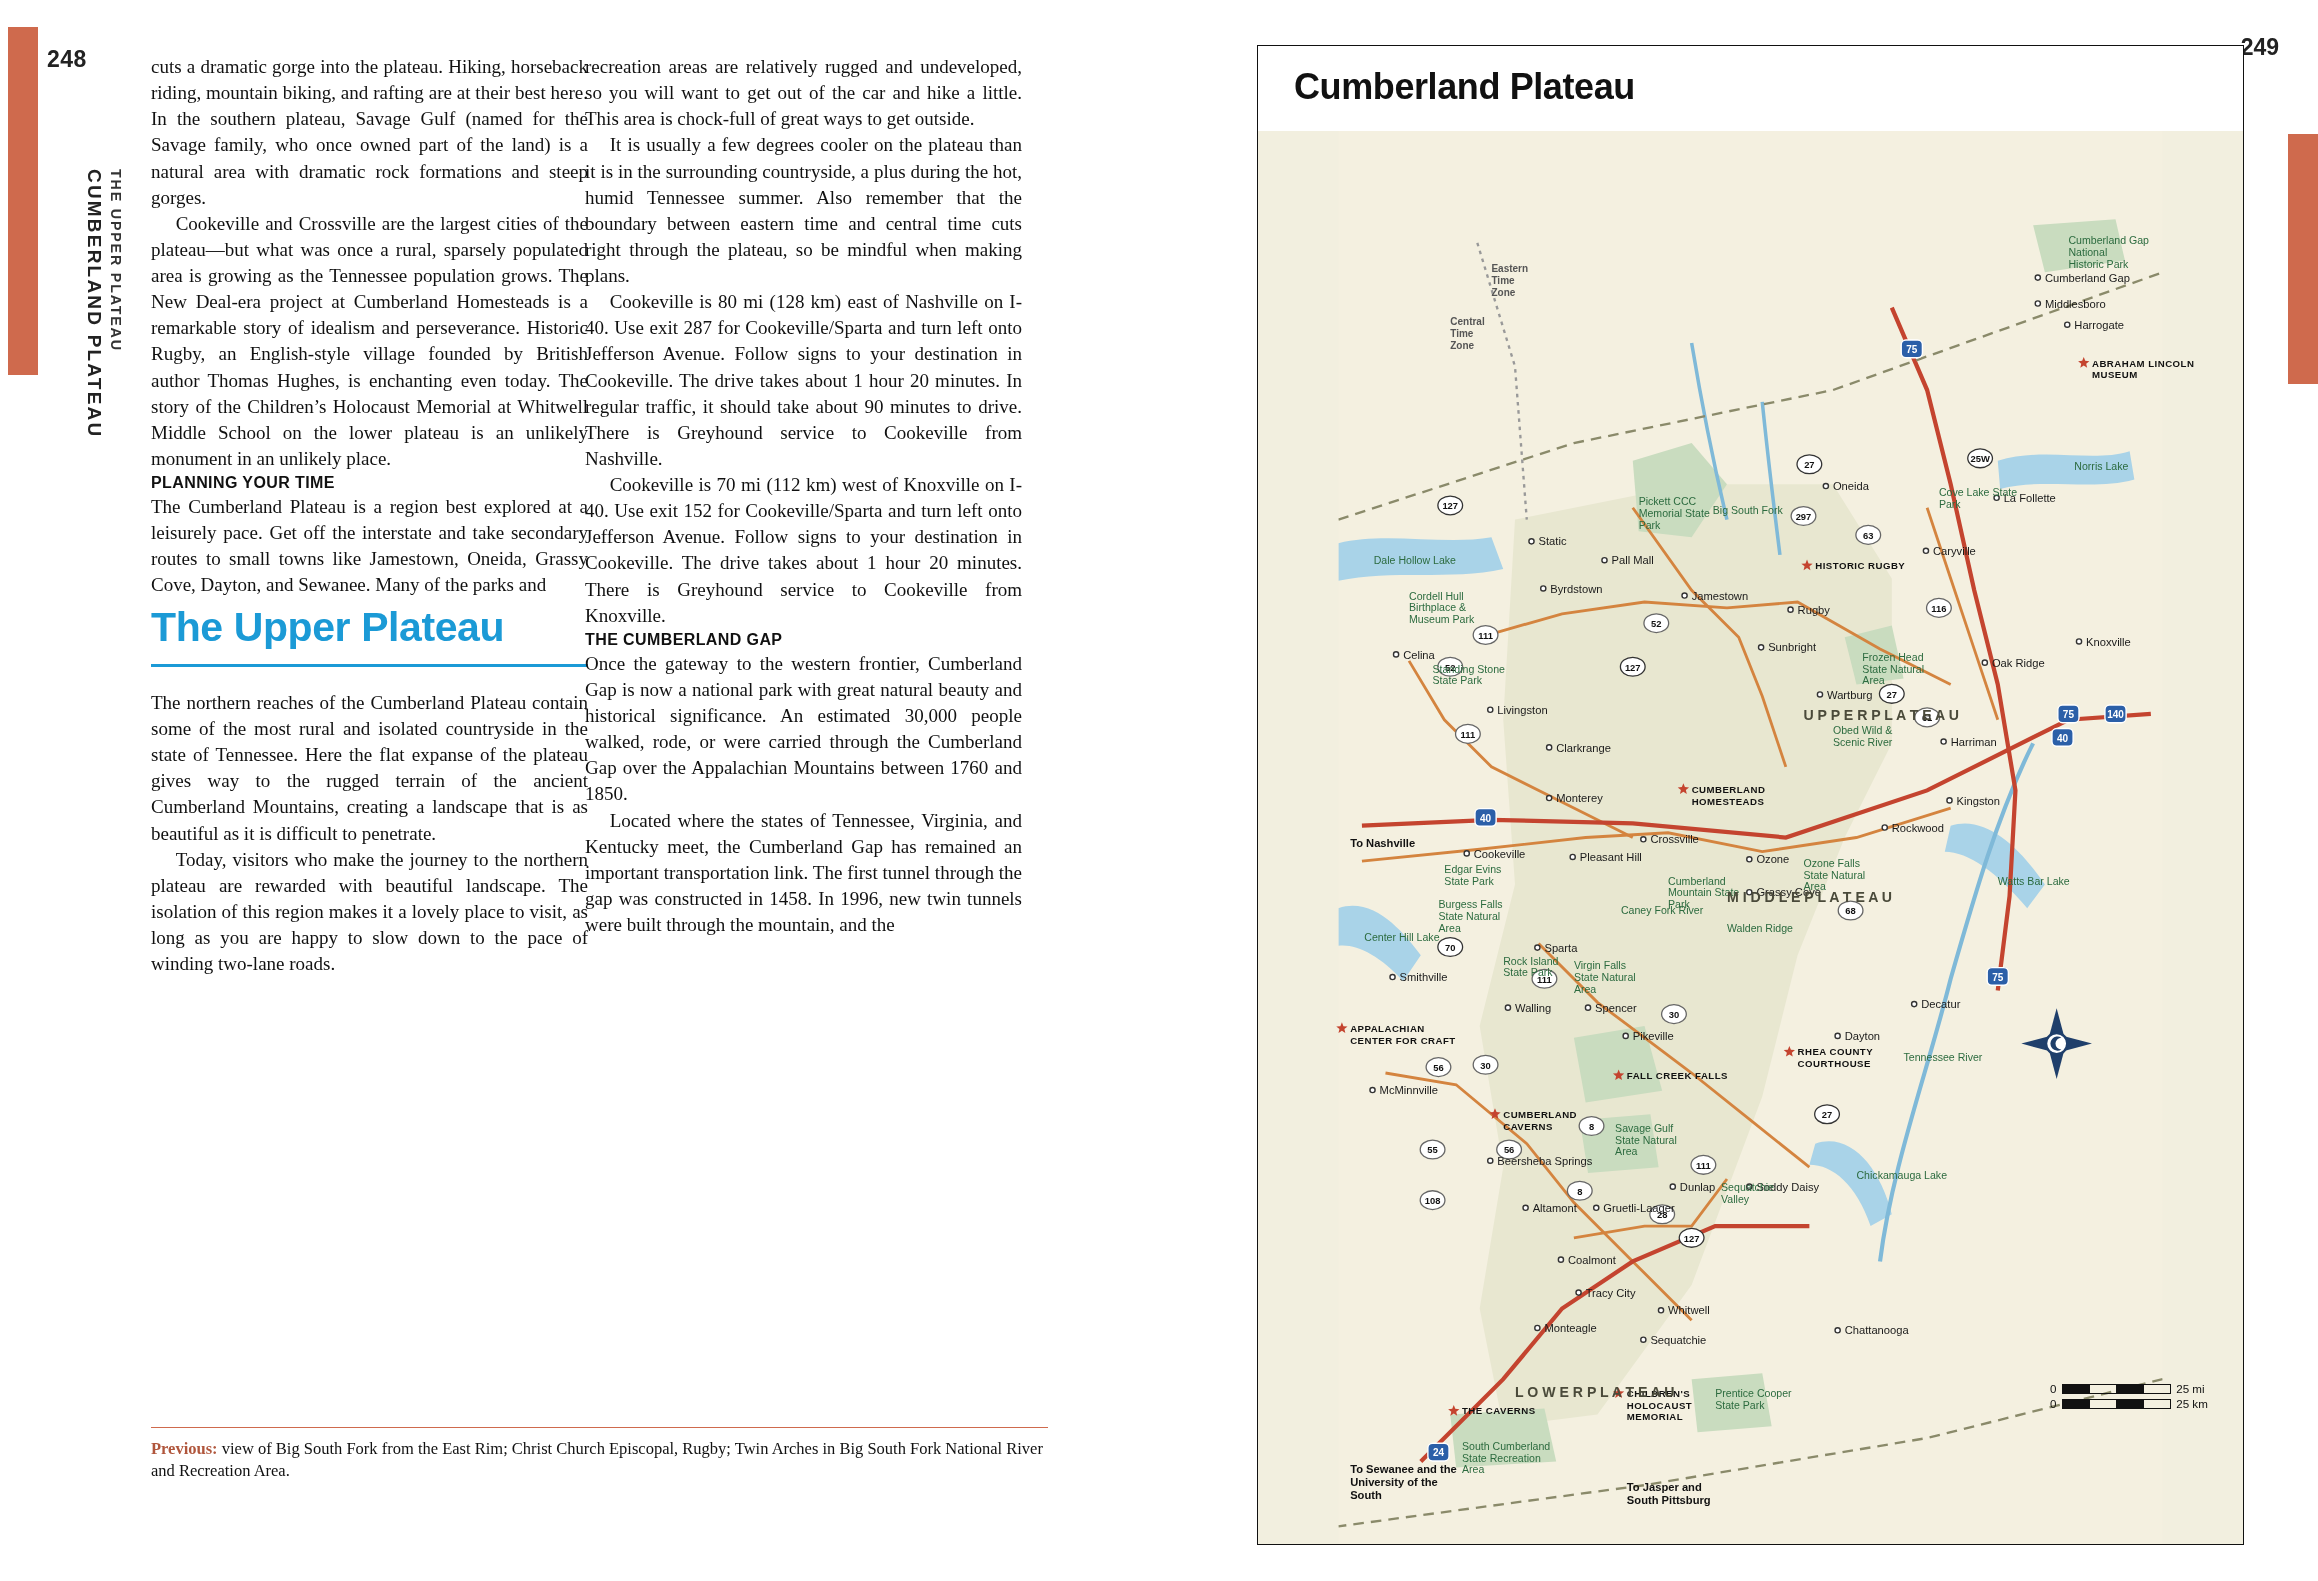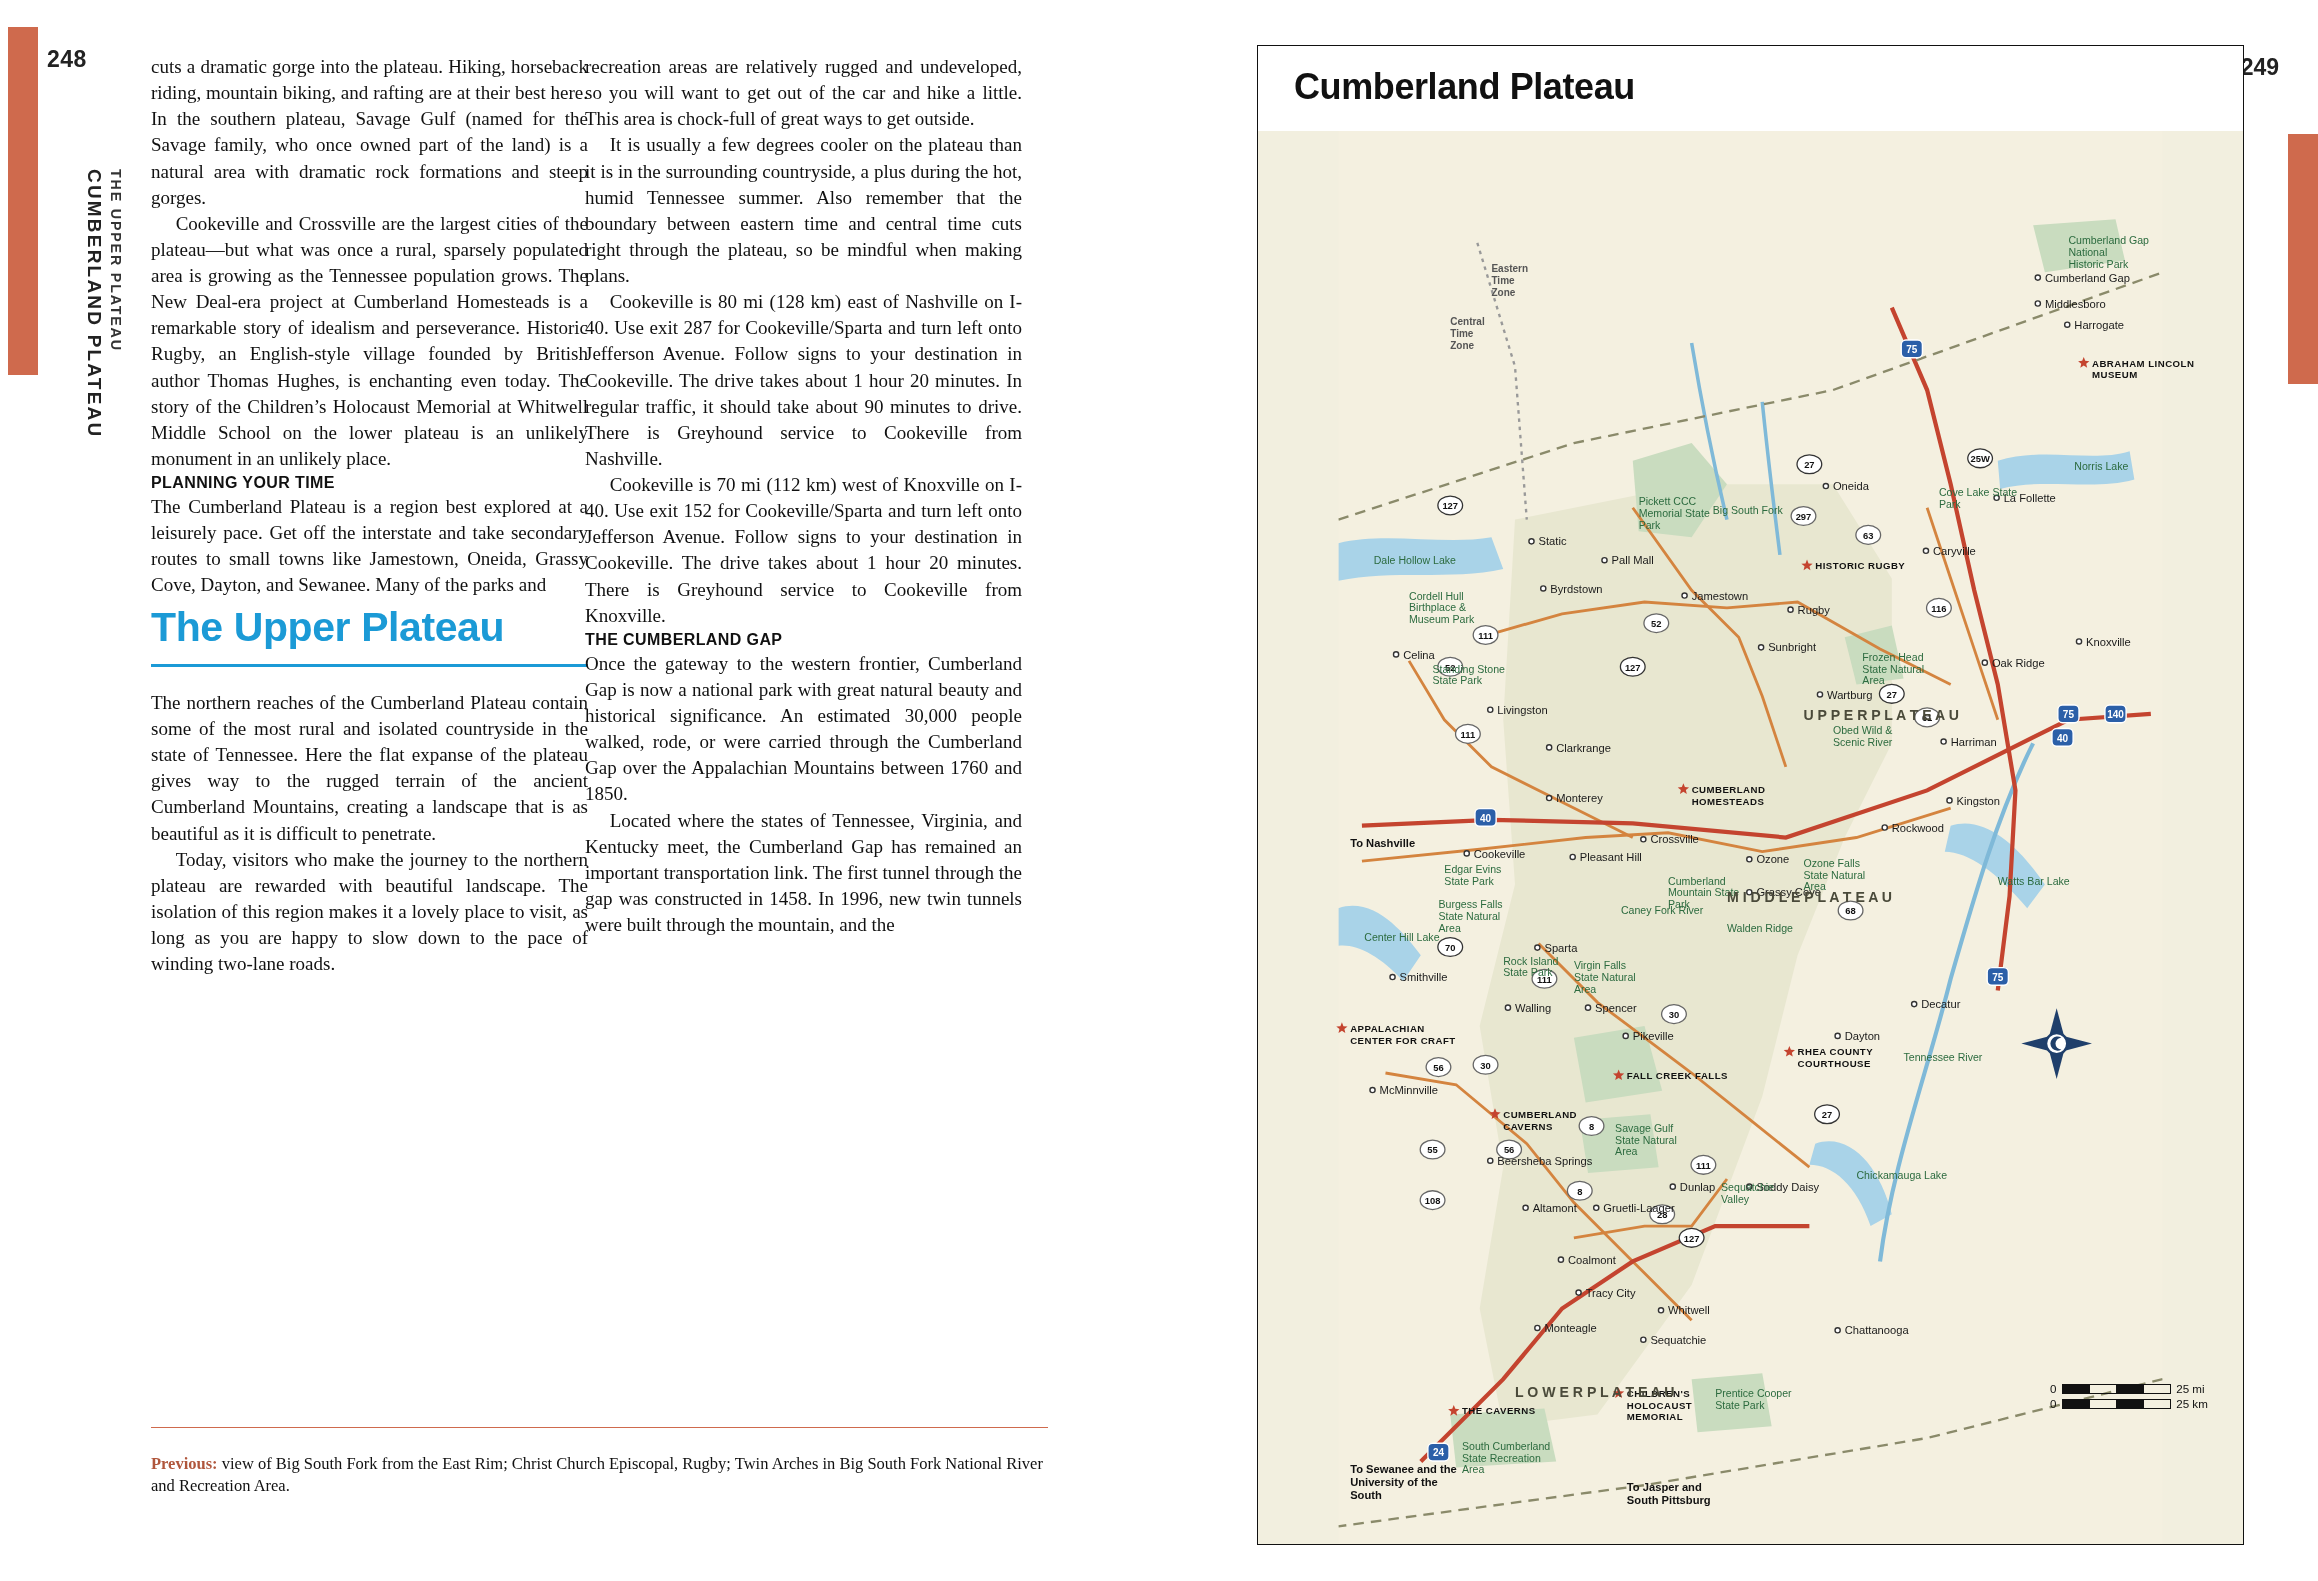"249" .folio-right { top: 54px -> 34px }
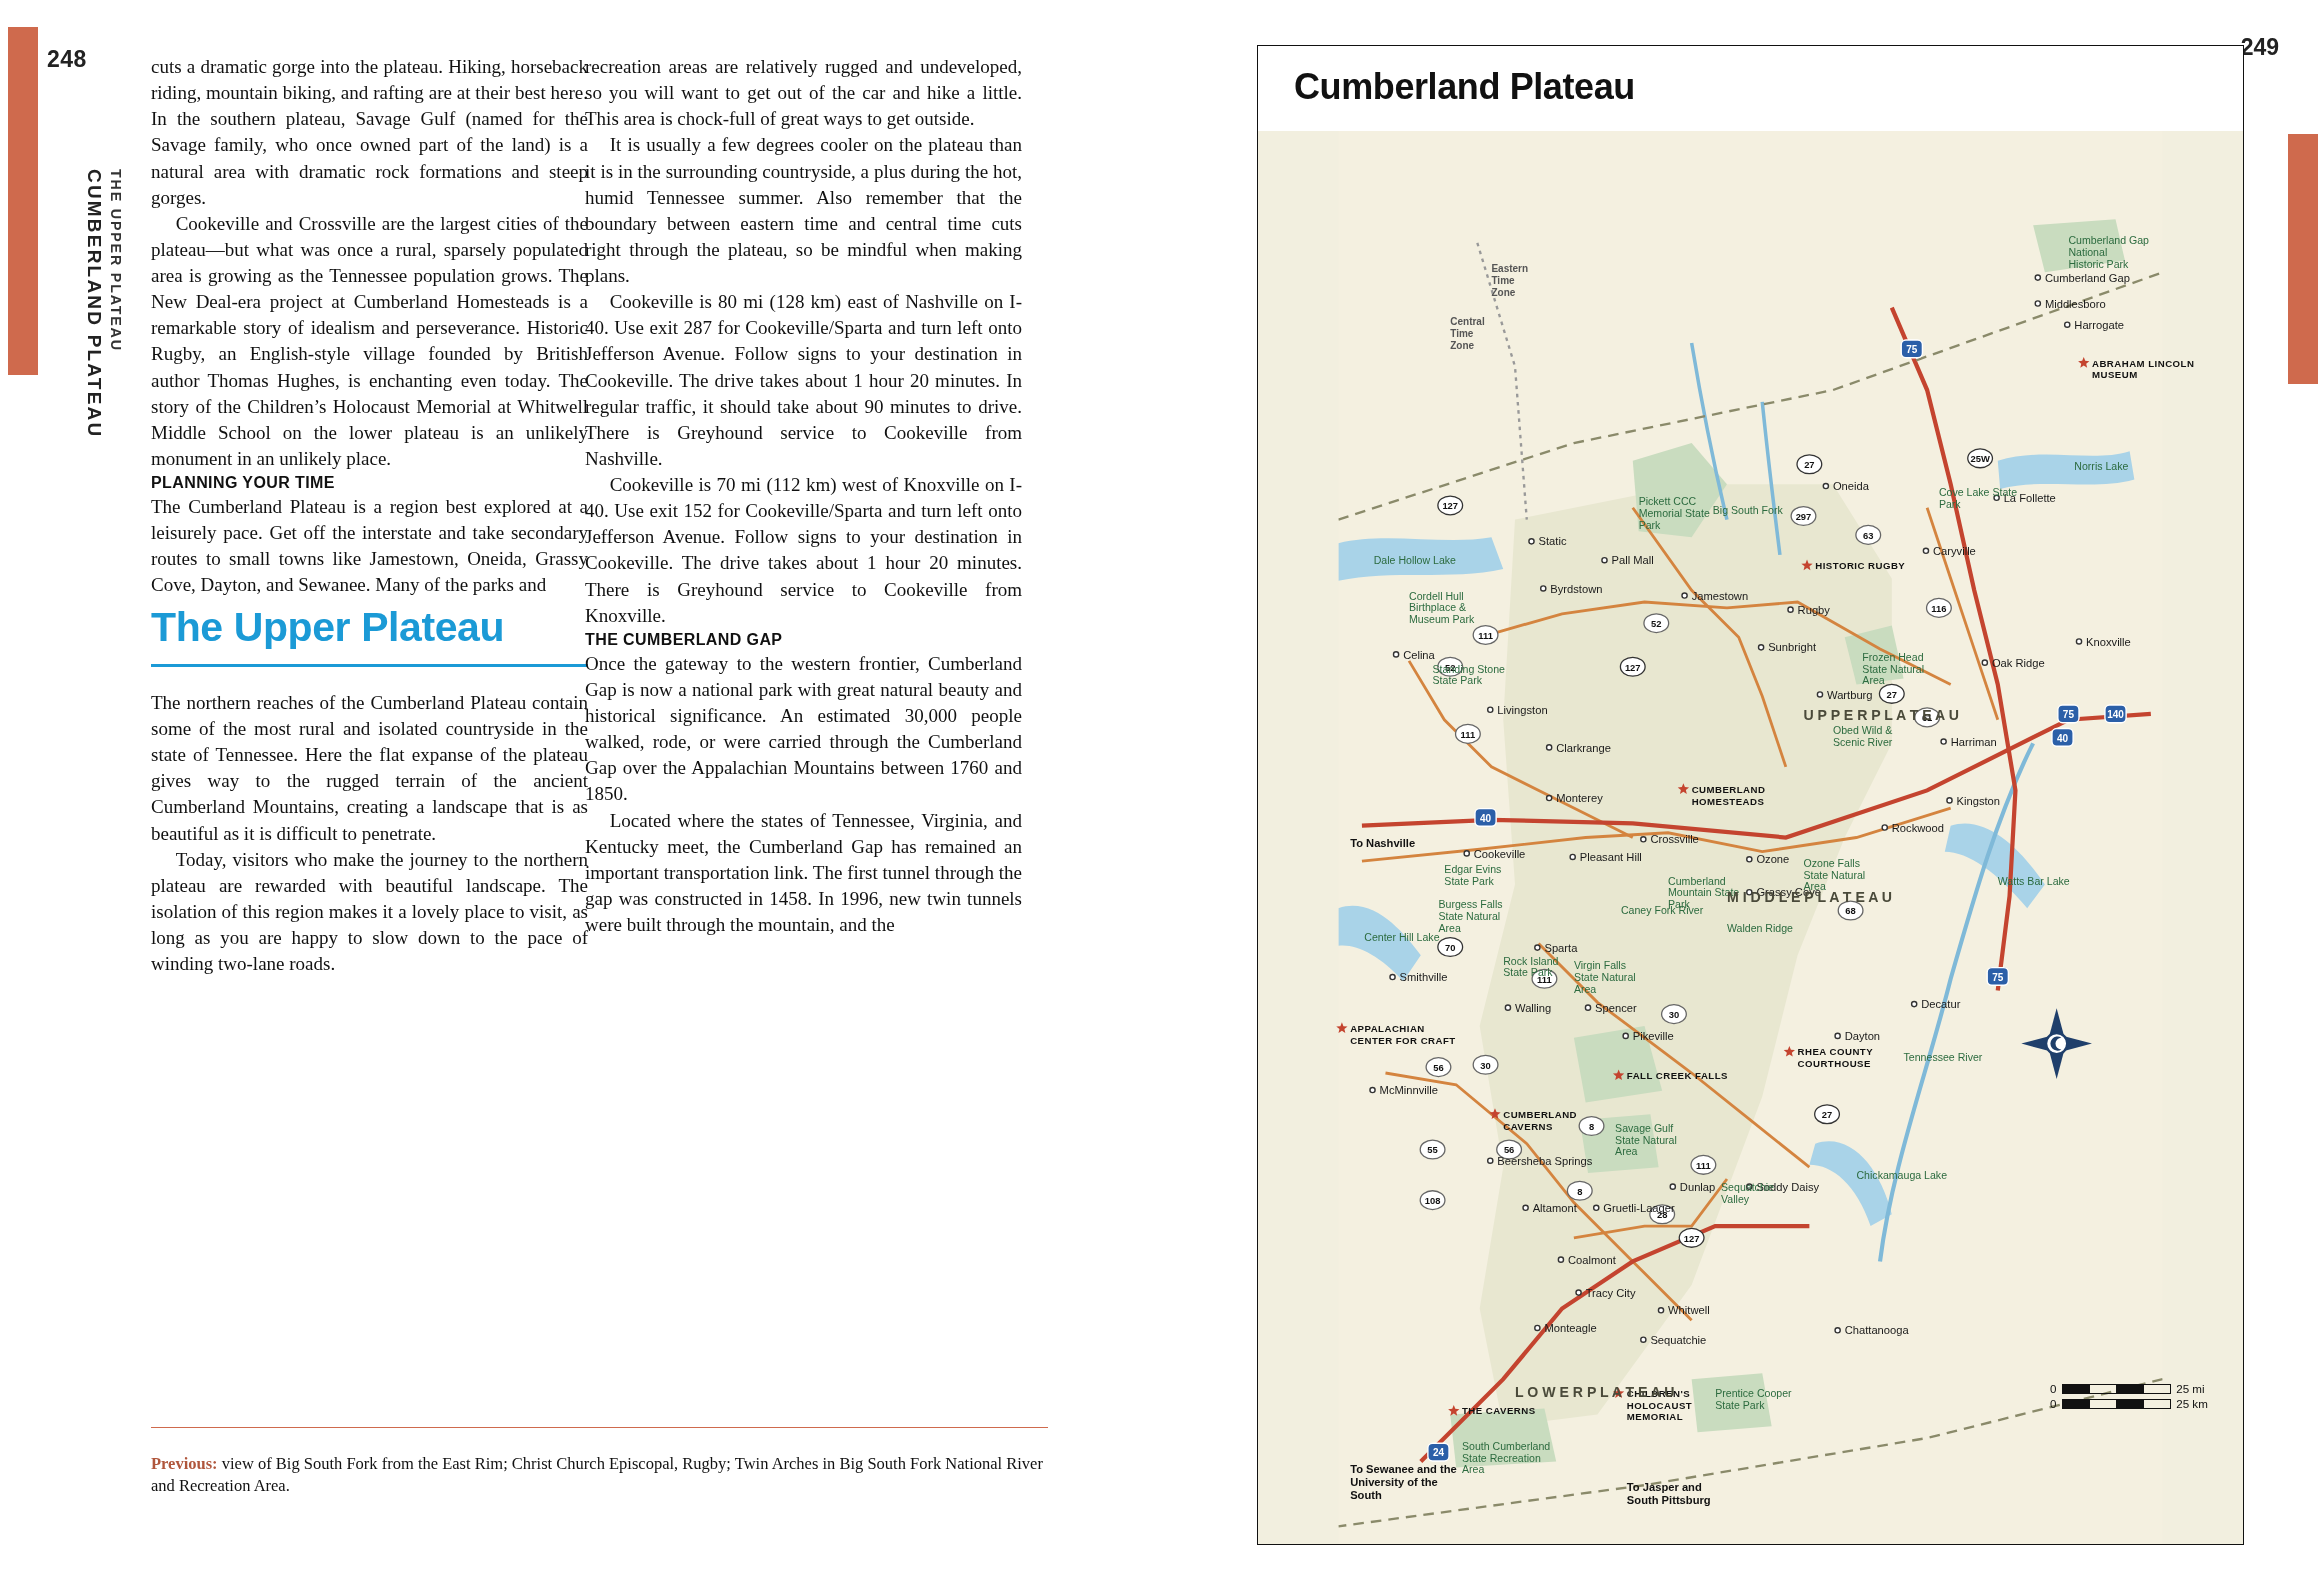"Previous: view of Big South" .caption { padding-top: 25px -> 10px }
